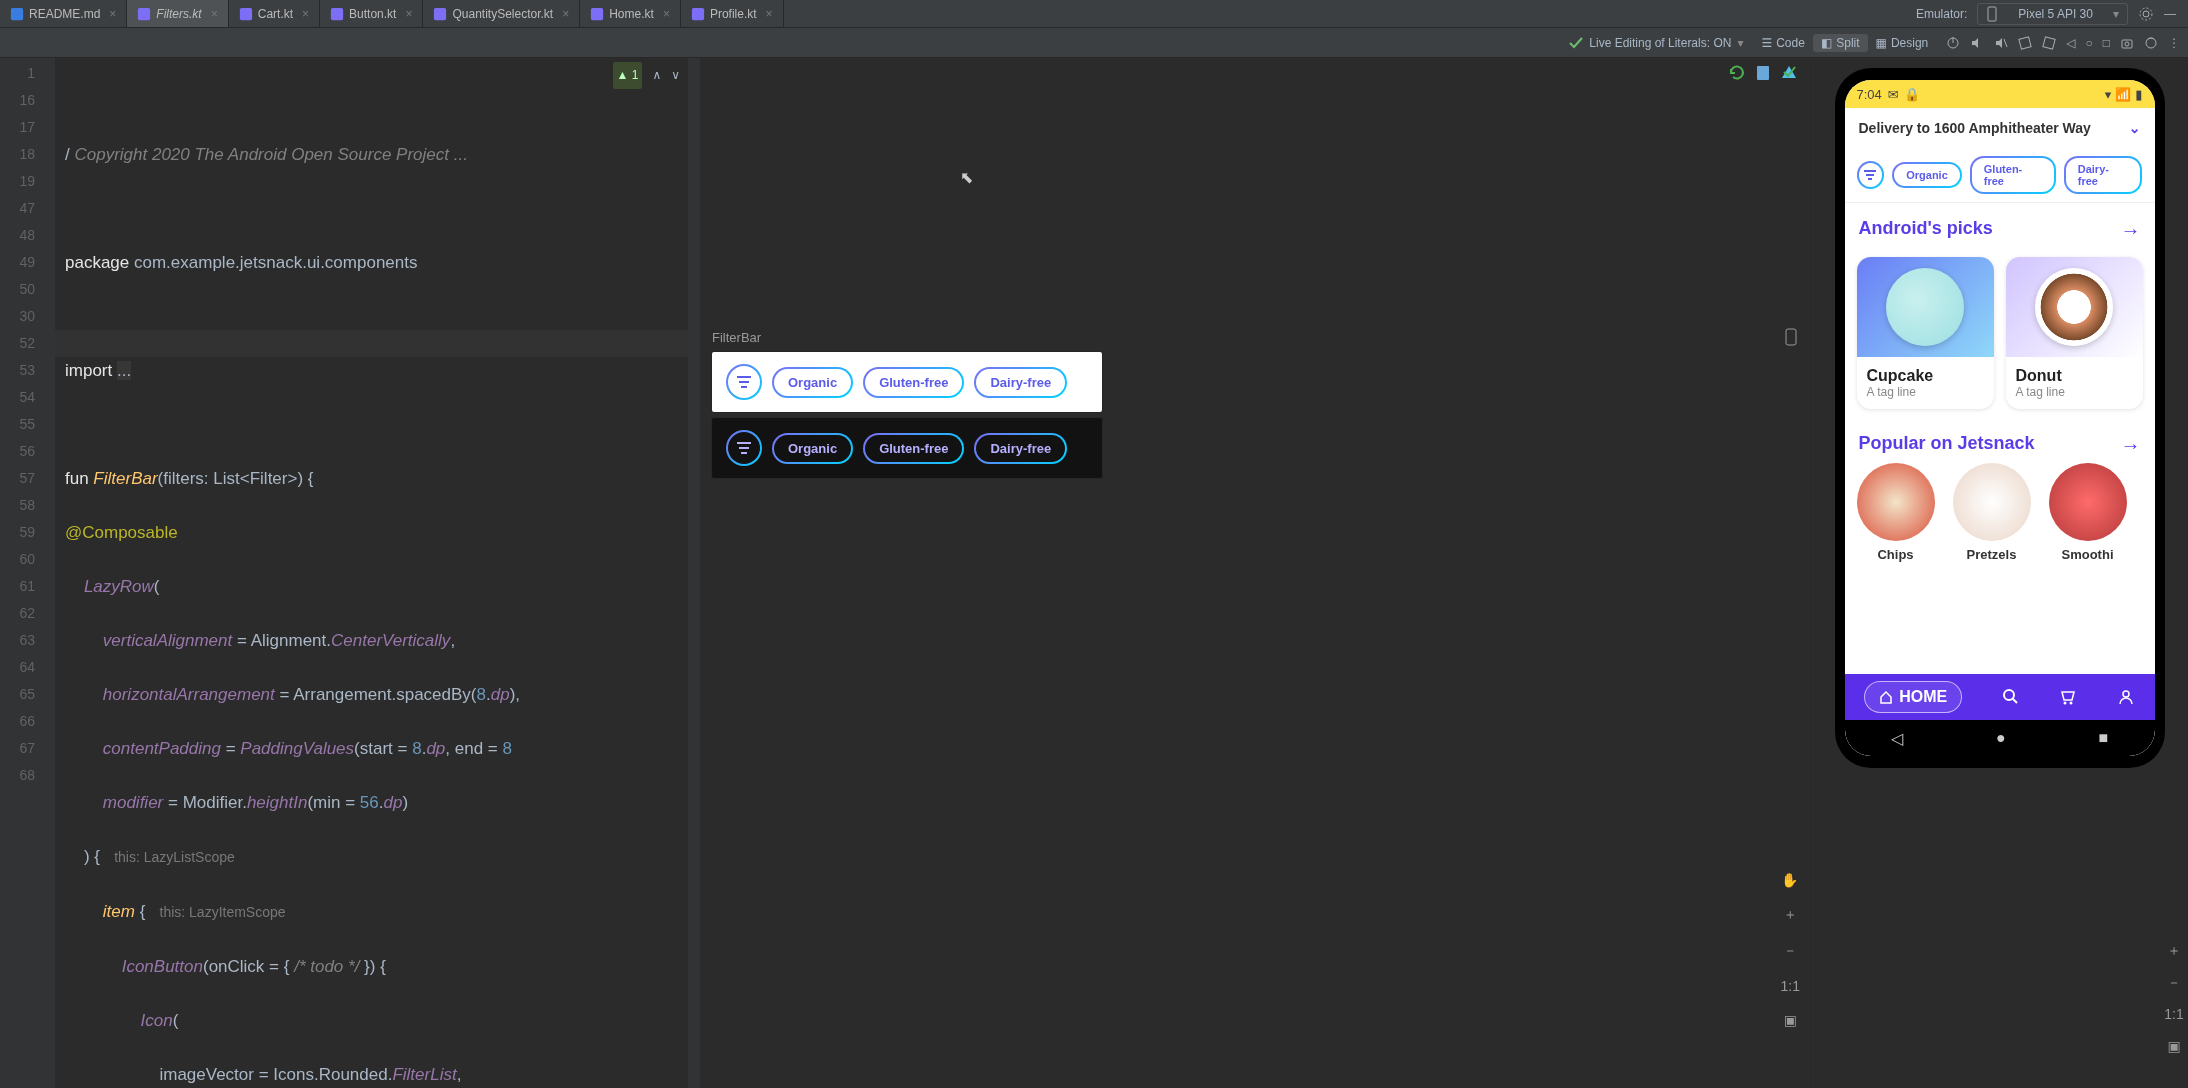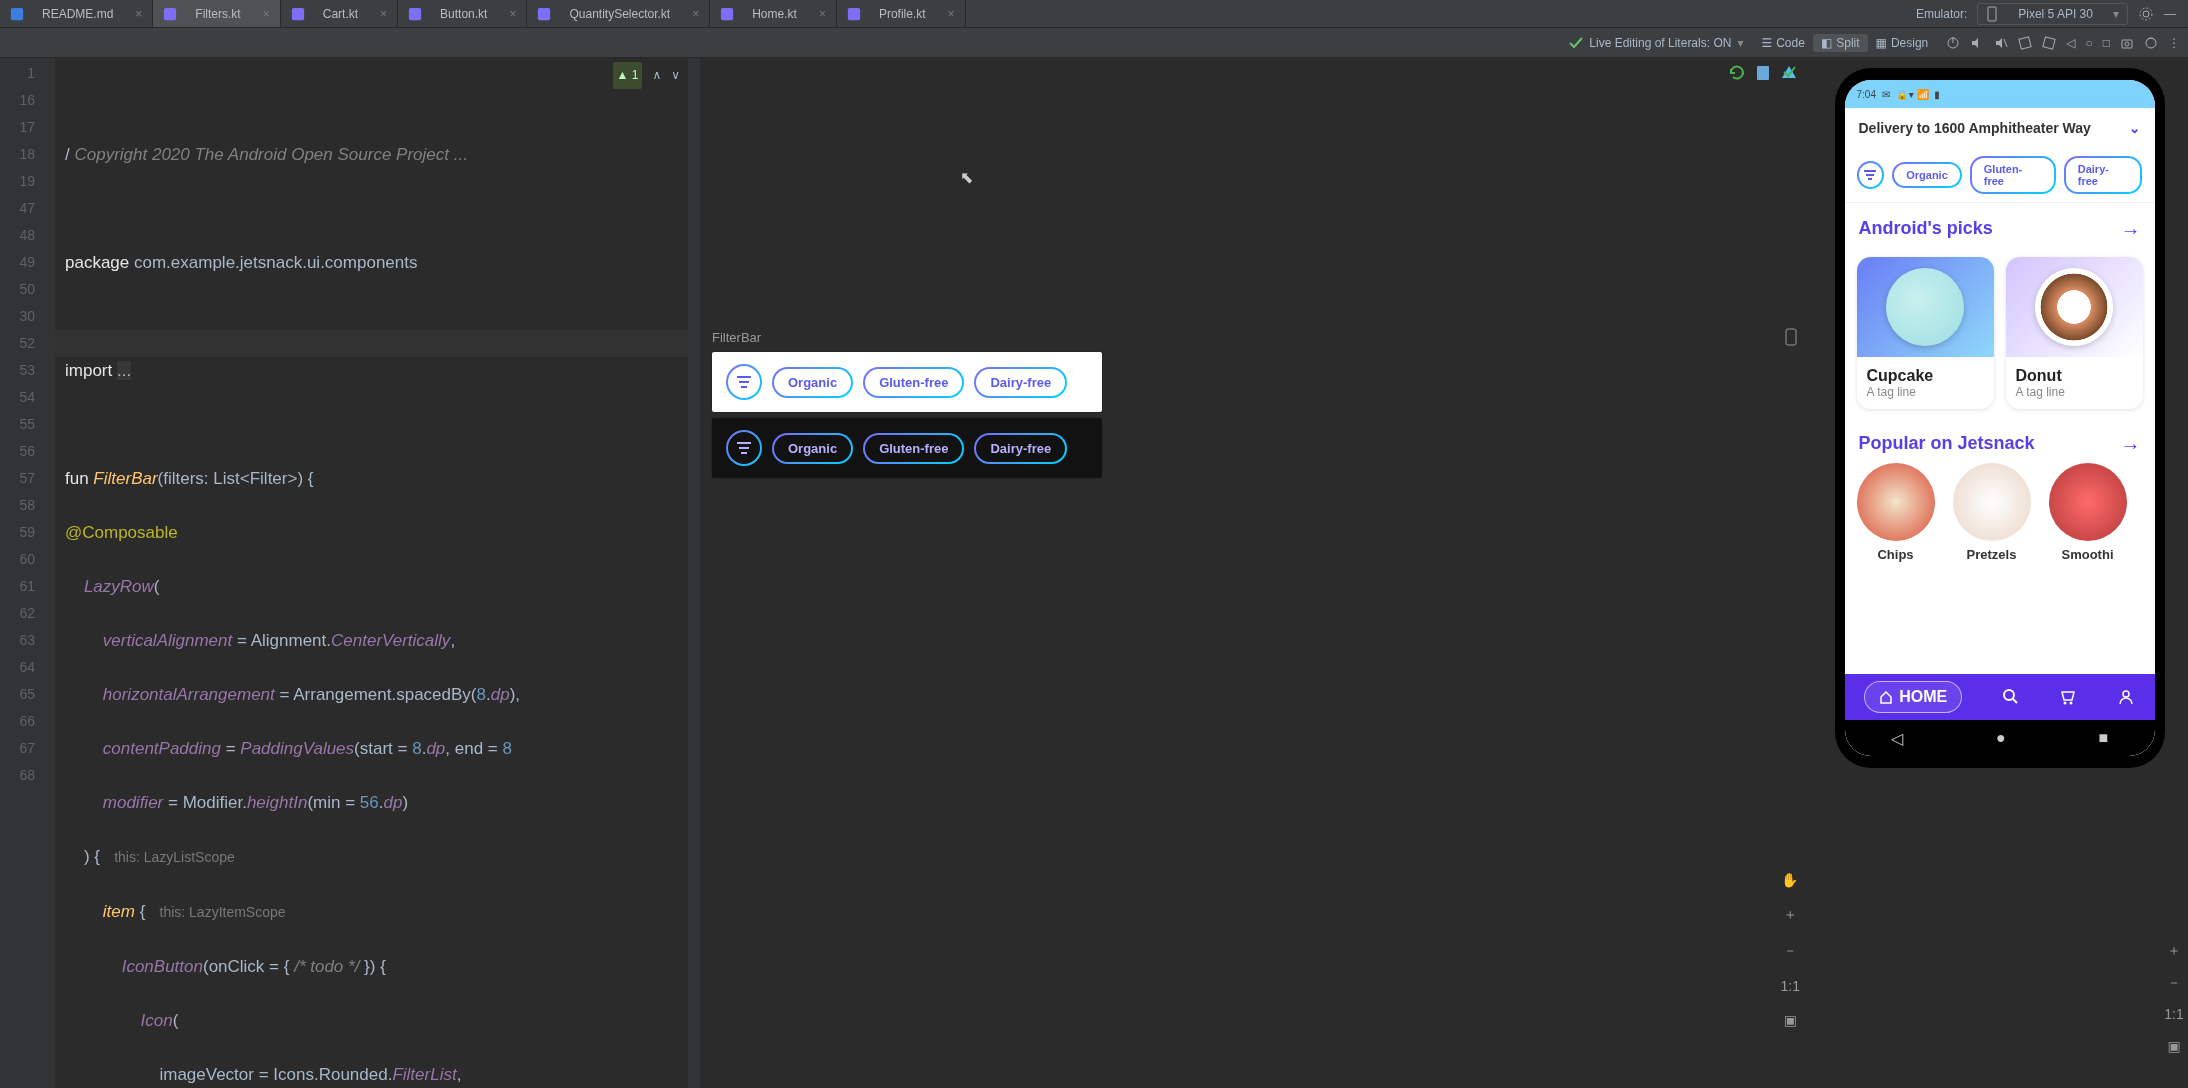"README.md" .tab { gap: 18px -> 5px }
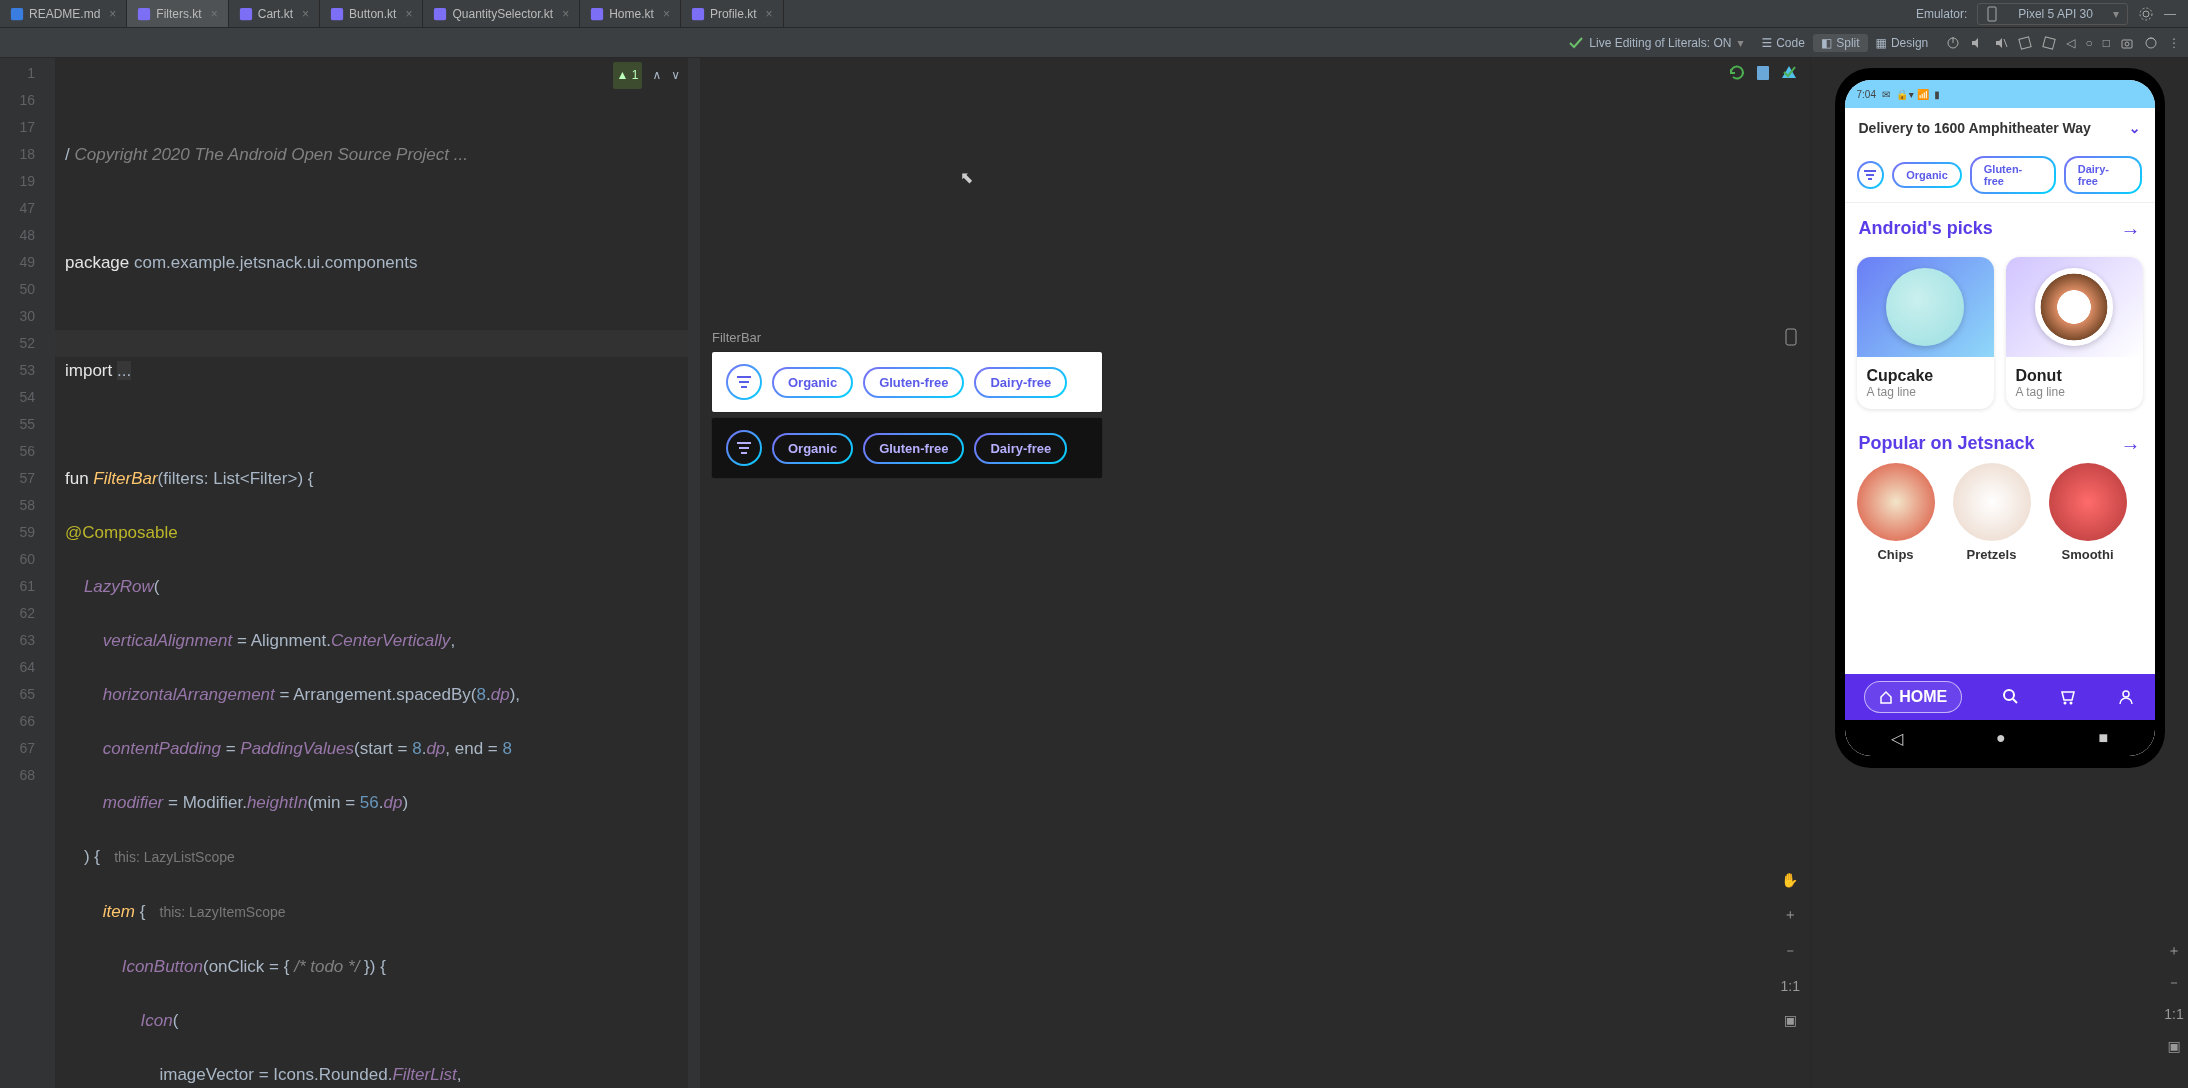"Filters.kt" .tab.active { font-style: none -> italic }
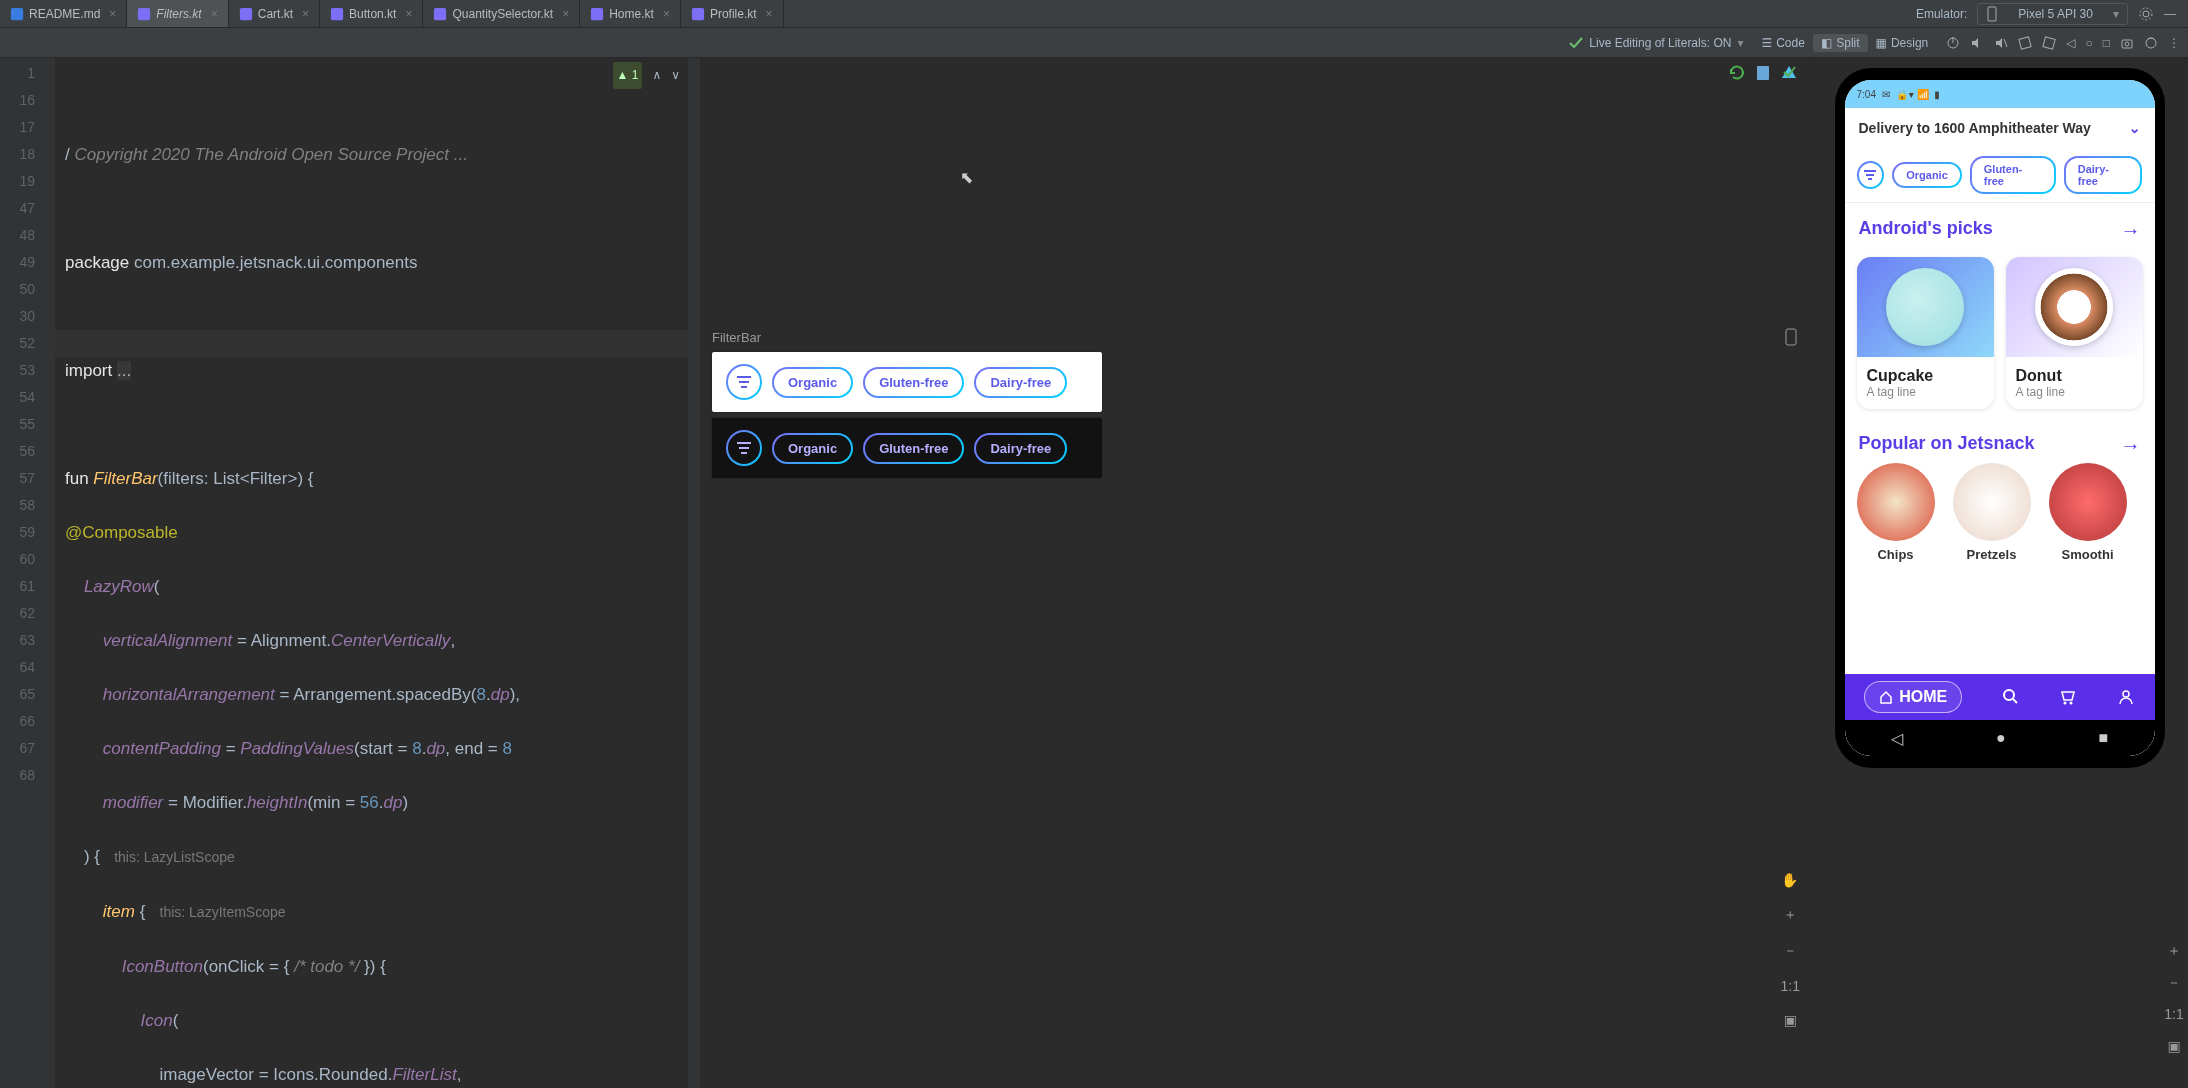"7:04" .status-bar { background: #7dd3fc -> #fde047; font-size: 10px -> 13px; justify-content: none -> space-between }
